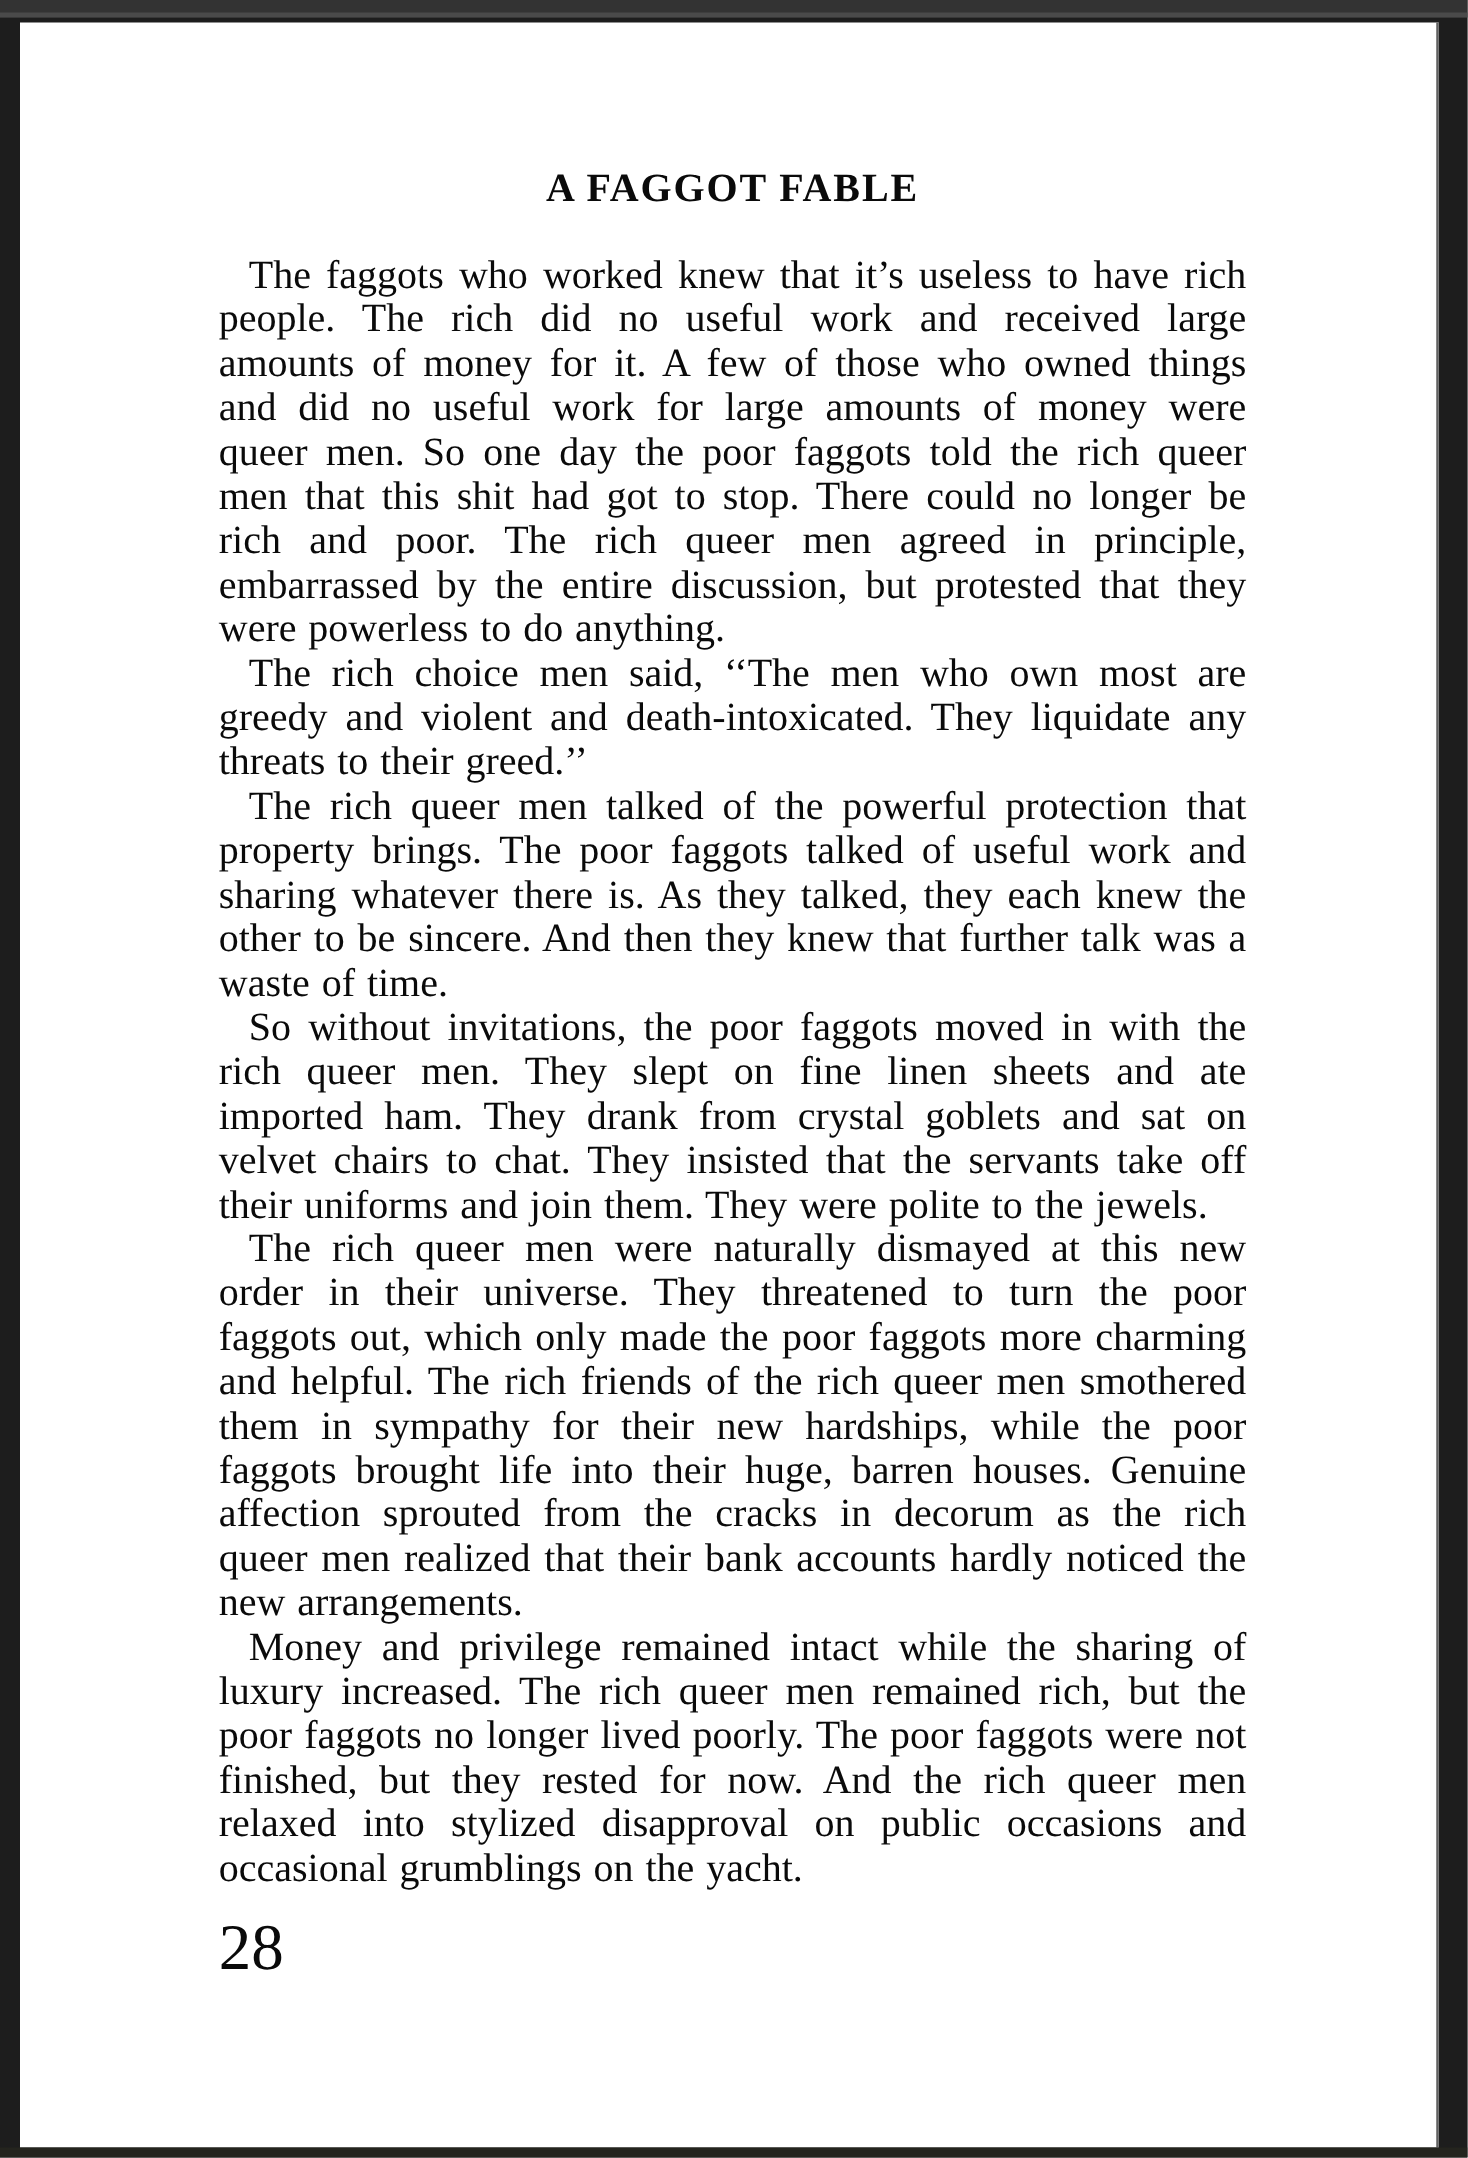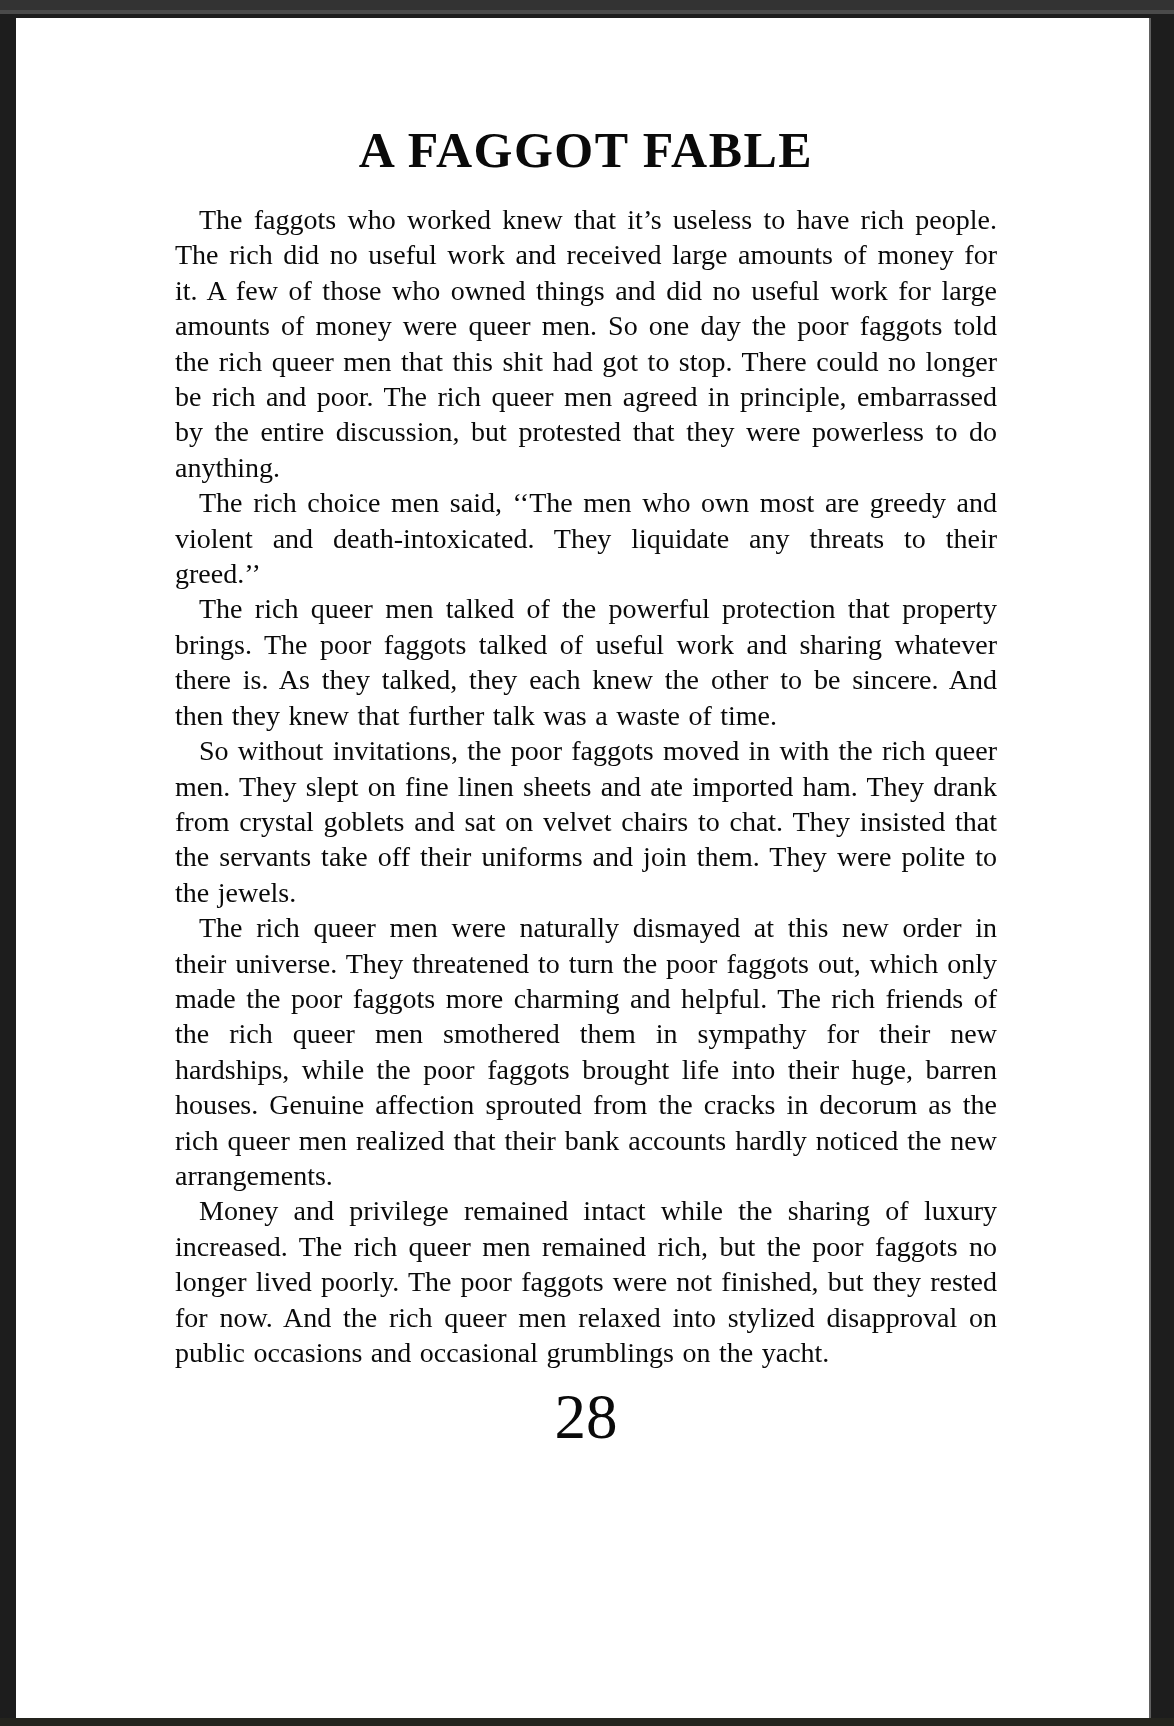"A FAGGOT FABLE" .page-title { font-size: 50px -> 32px }
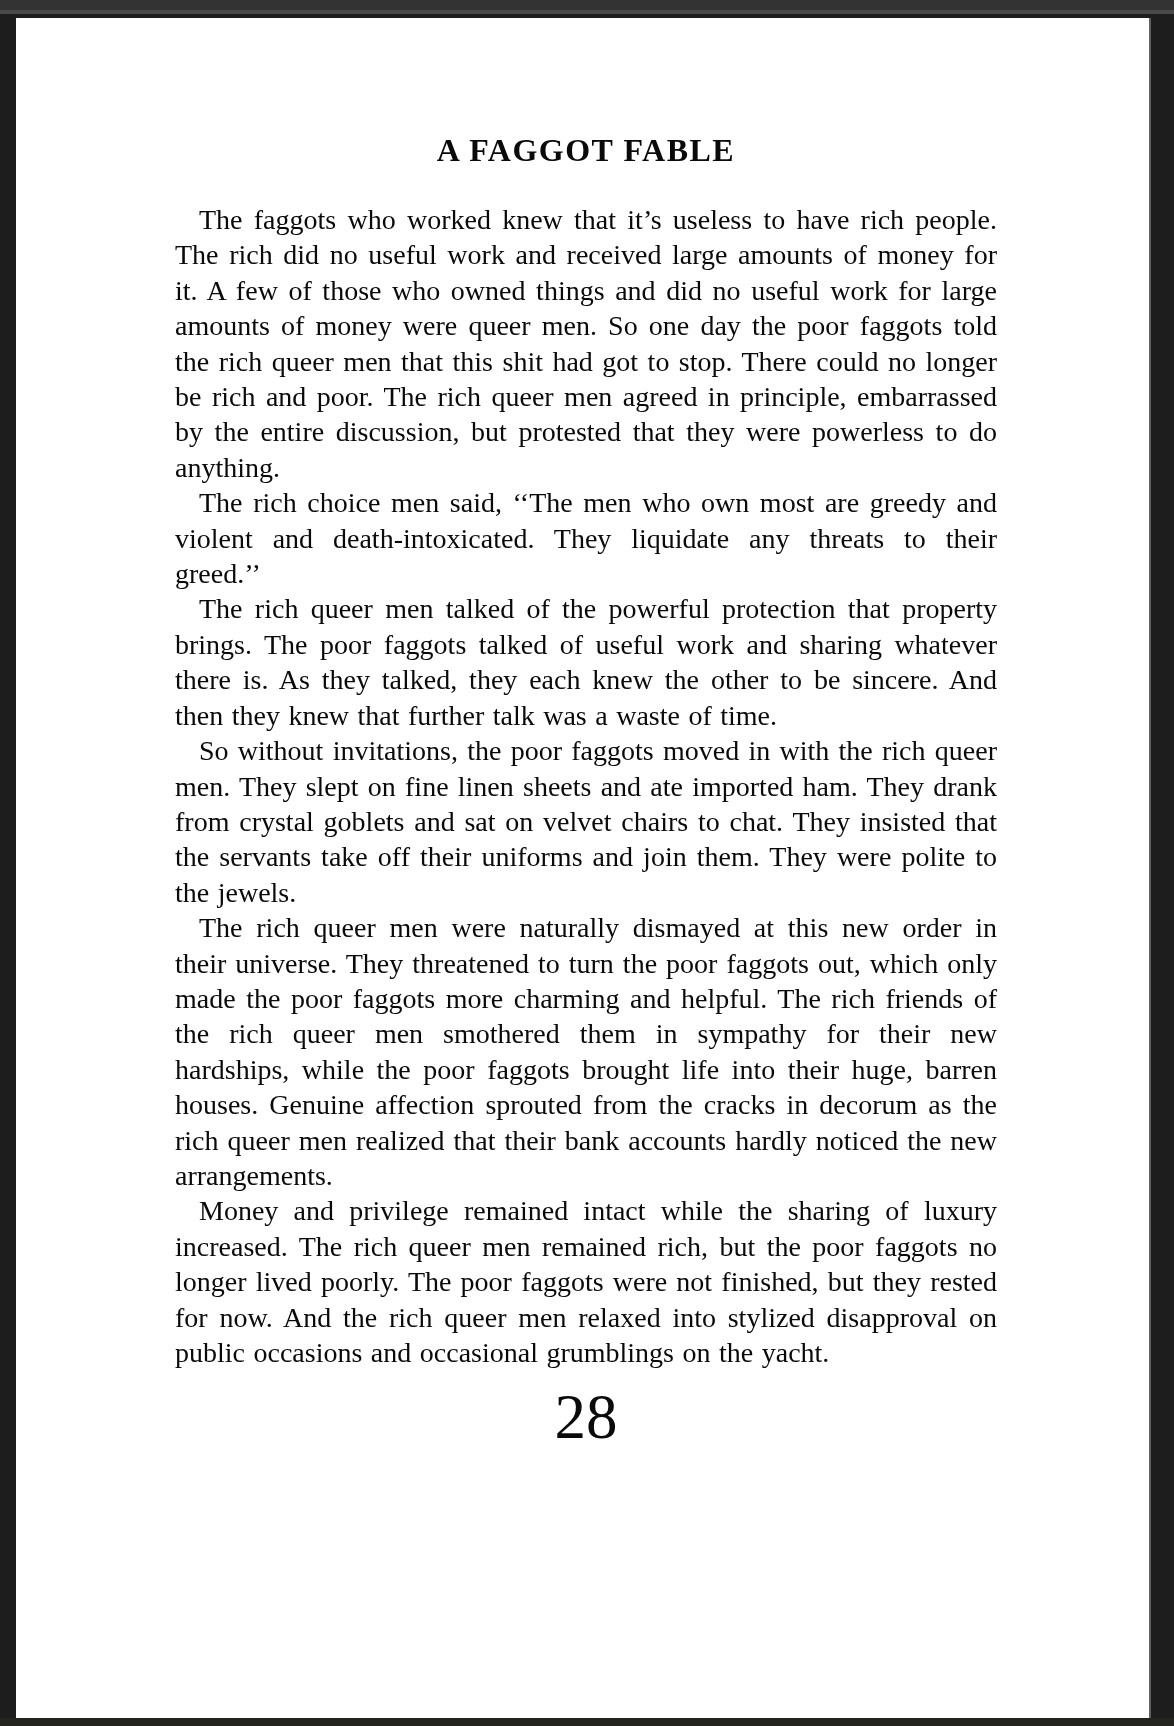"The faggots who worked knew" .body-text p { font-size: 28px -> 32px }
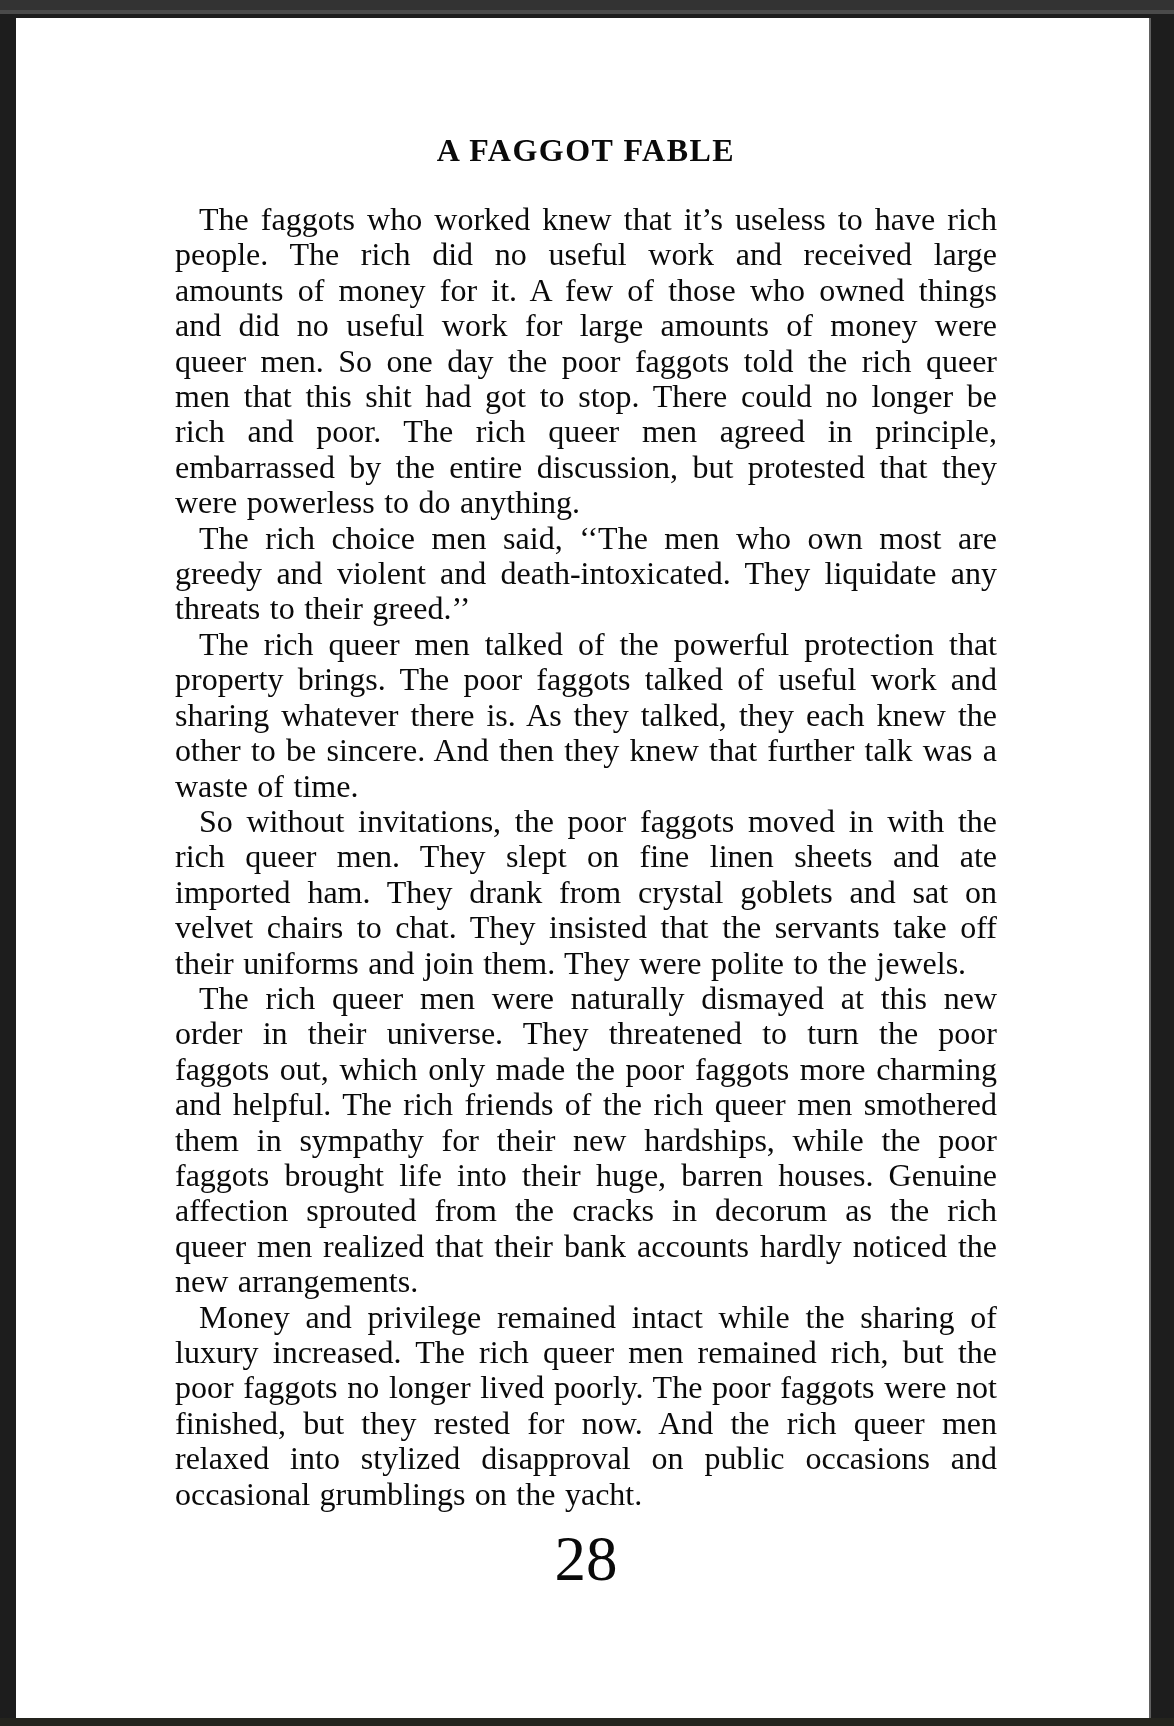"28" .page-number { font-size: 63px -> 52px; text-align: center -> left }
